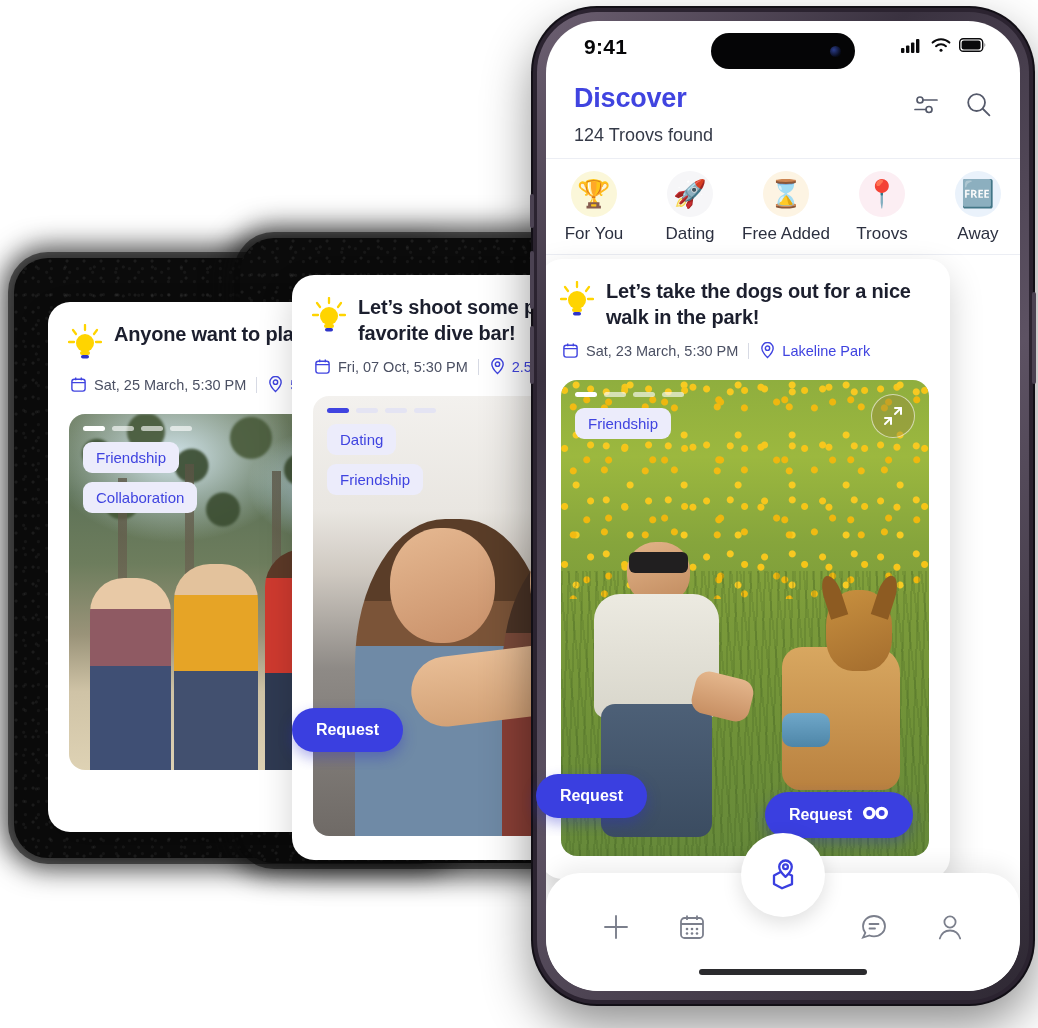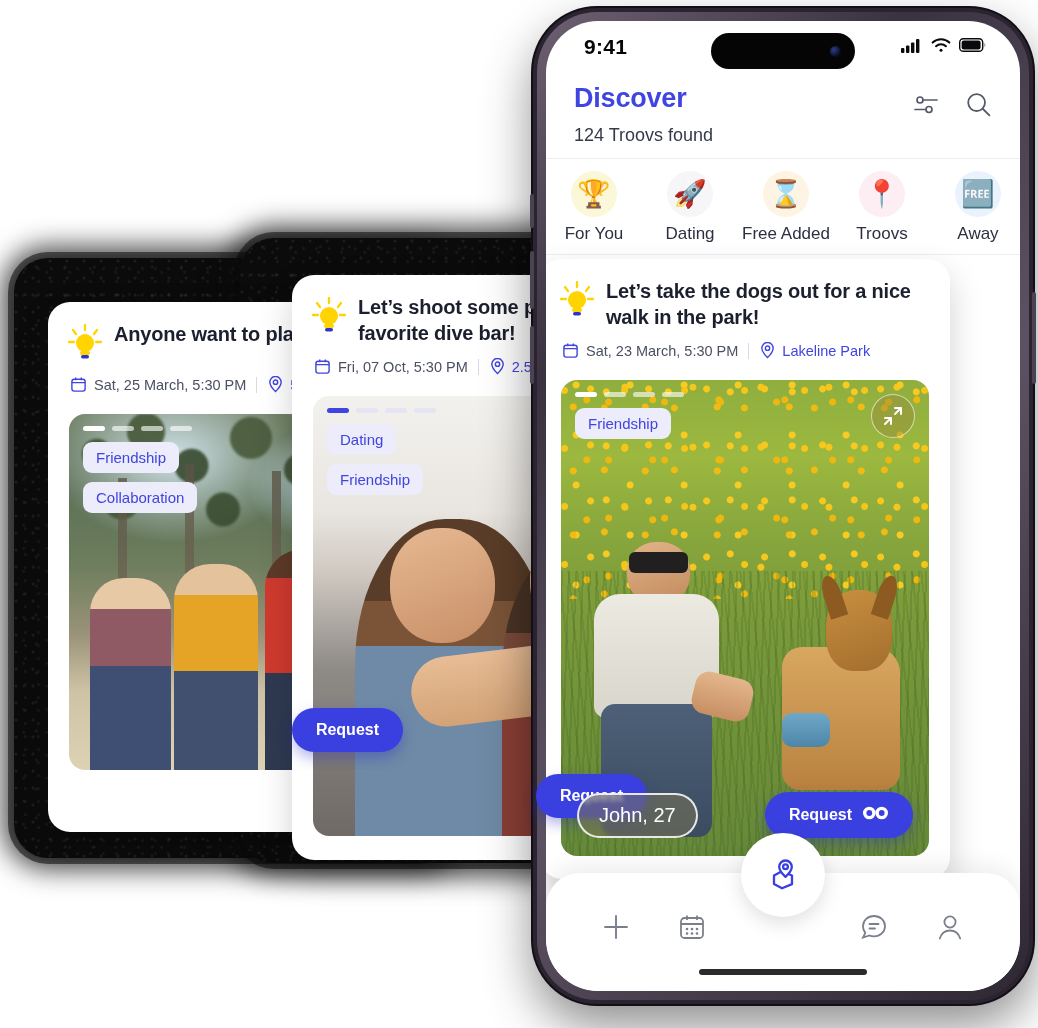"John, 27" div.namepill { html: <div>John, 27</div> -> none }
